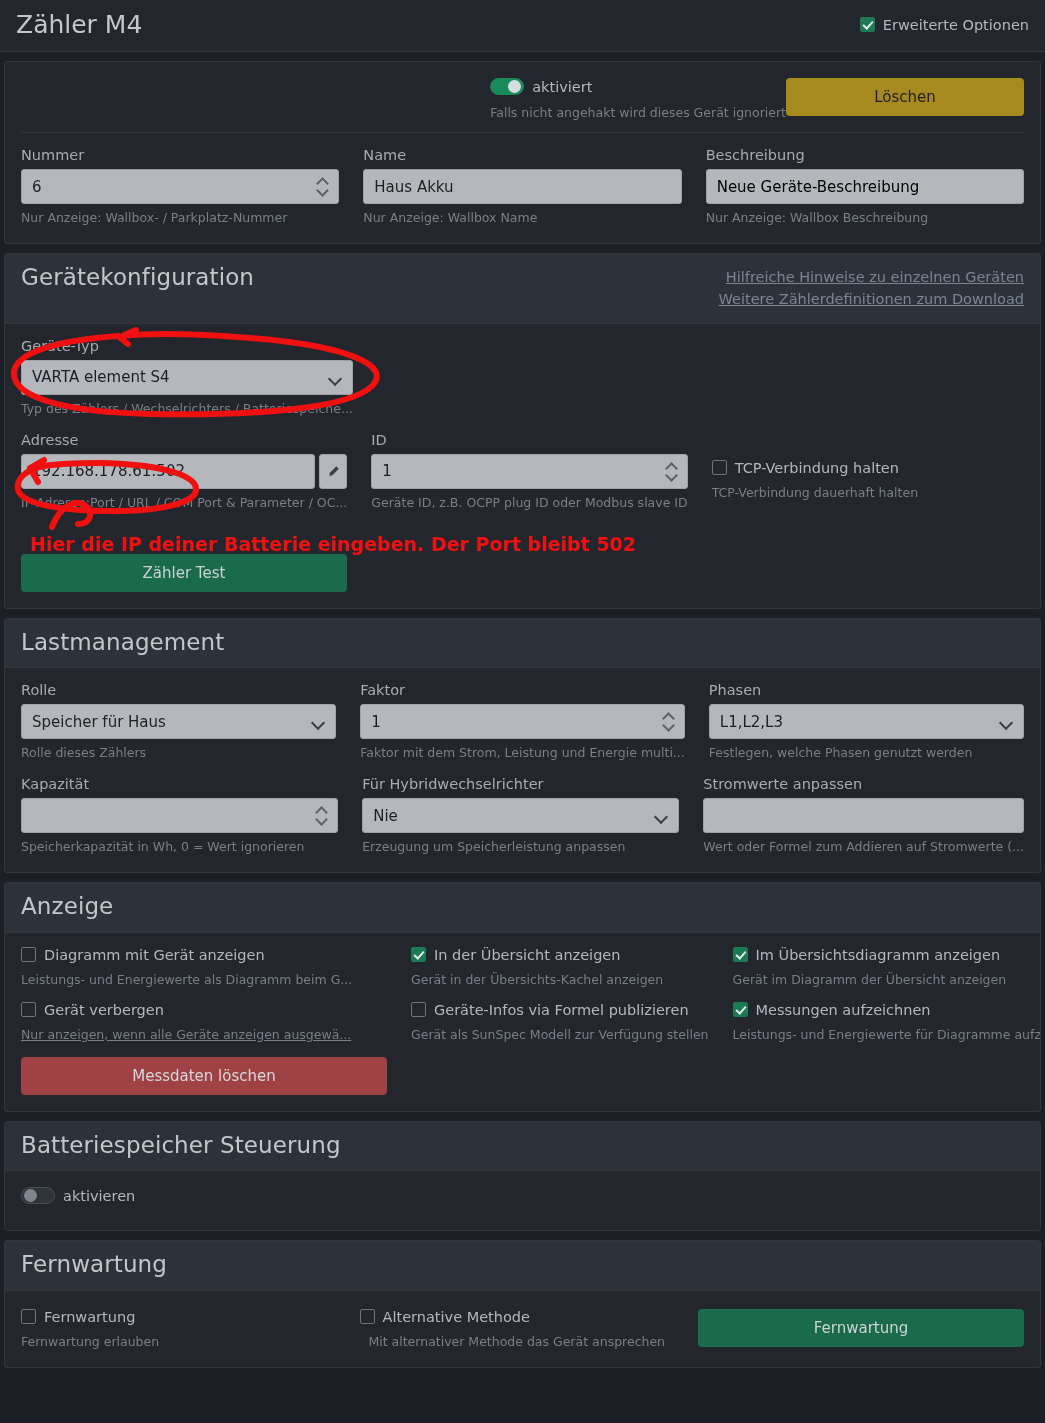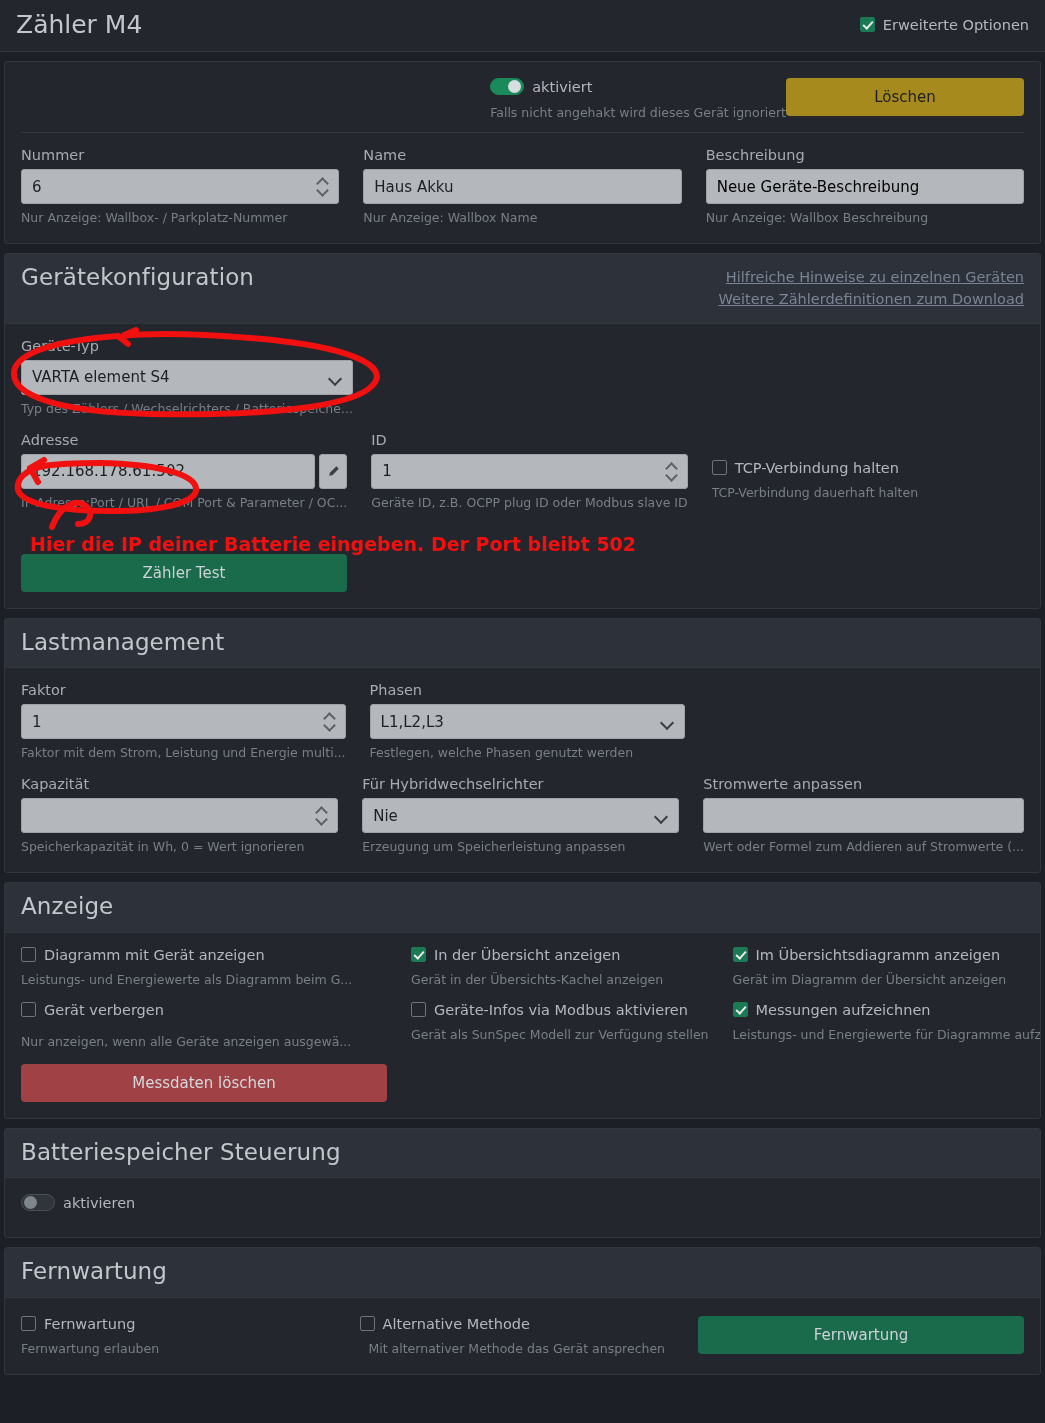"Rolle" div.field { html: none -> <div> <label>Rolle</label> <div> <span>Speicher für Haus</span> </div> <span>Rolle dieses Zählers</span> </div> }
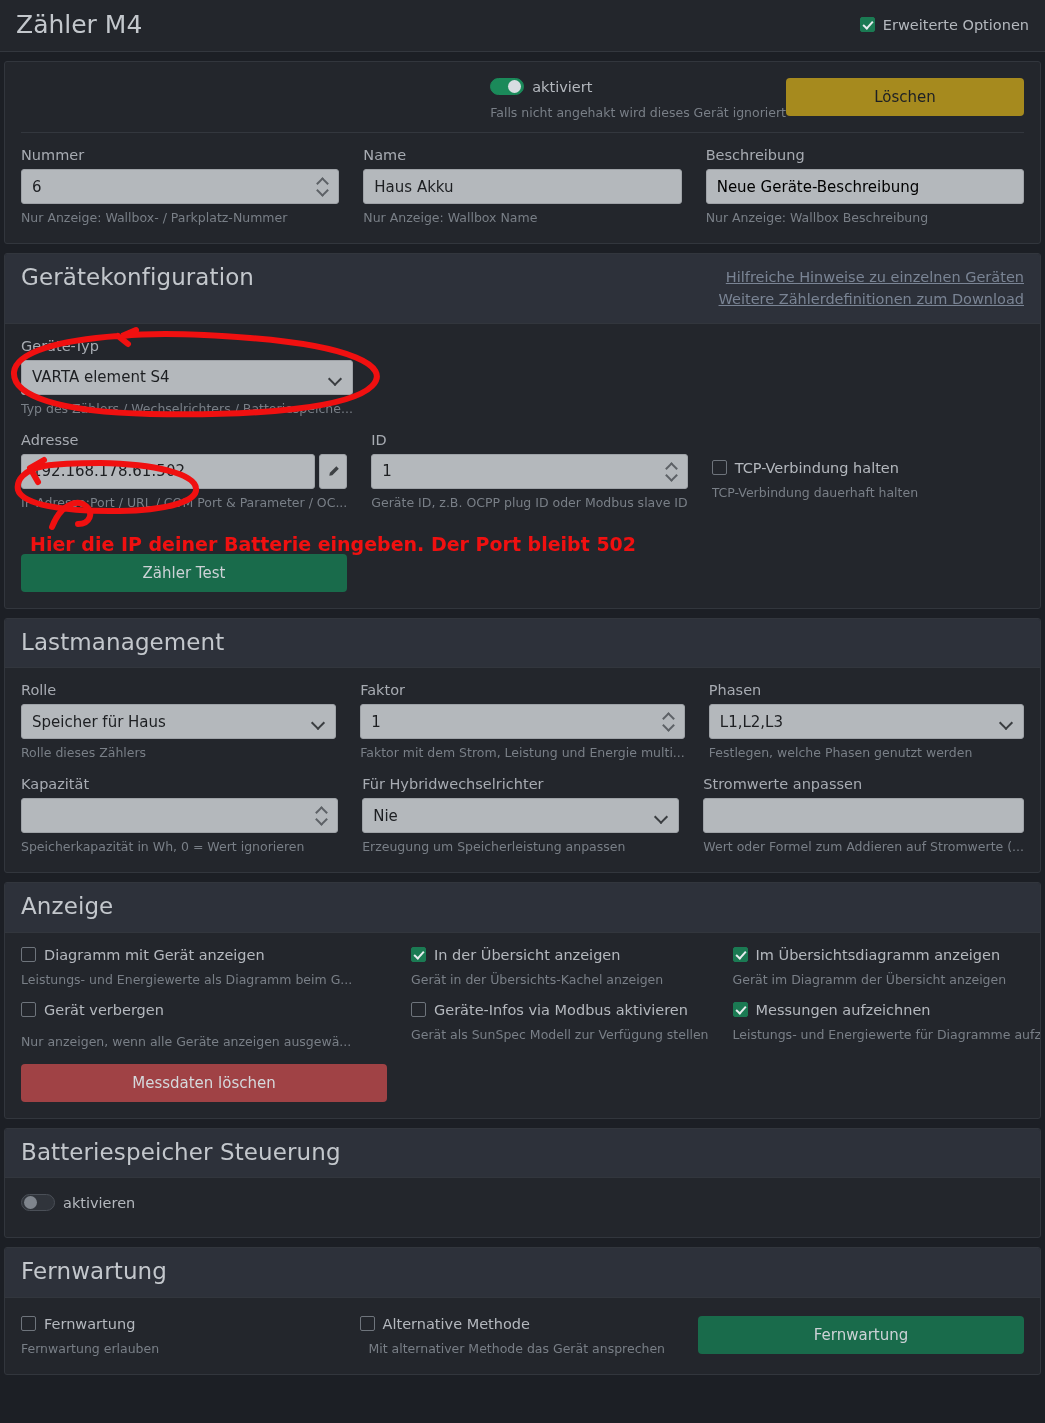"Geräte-Infos via Modbus aktivieren" span.cbx-label { text: Modbus aktivieren -> Formel publizieren }
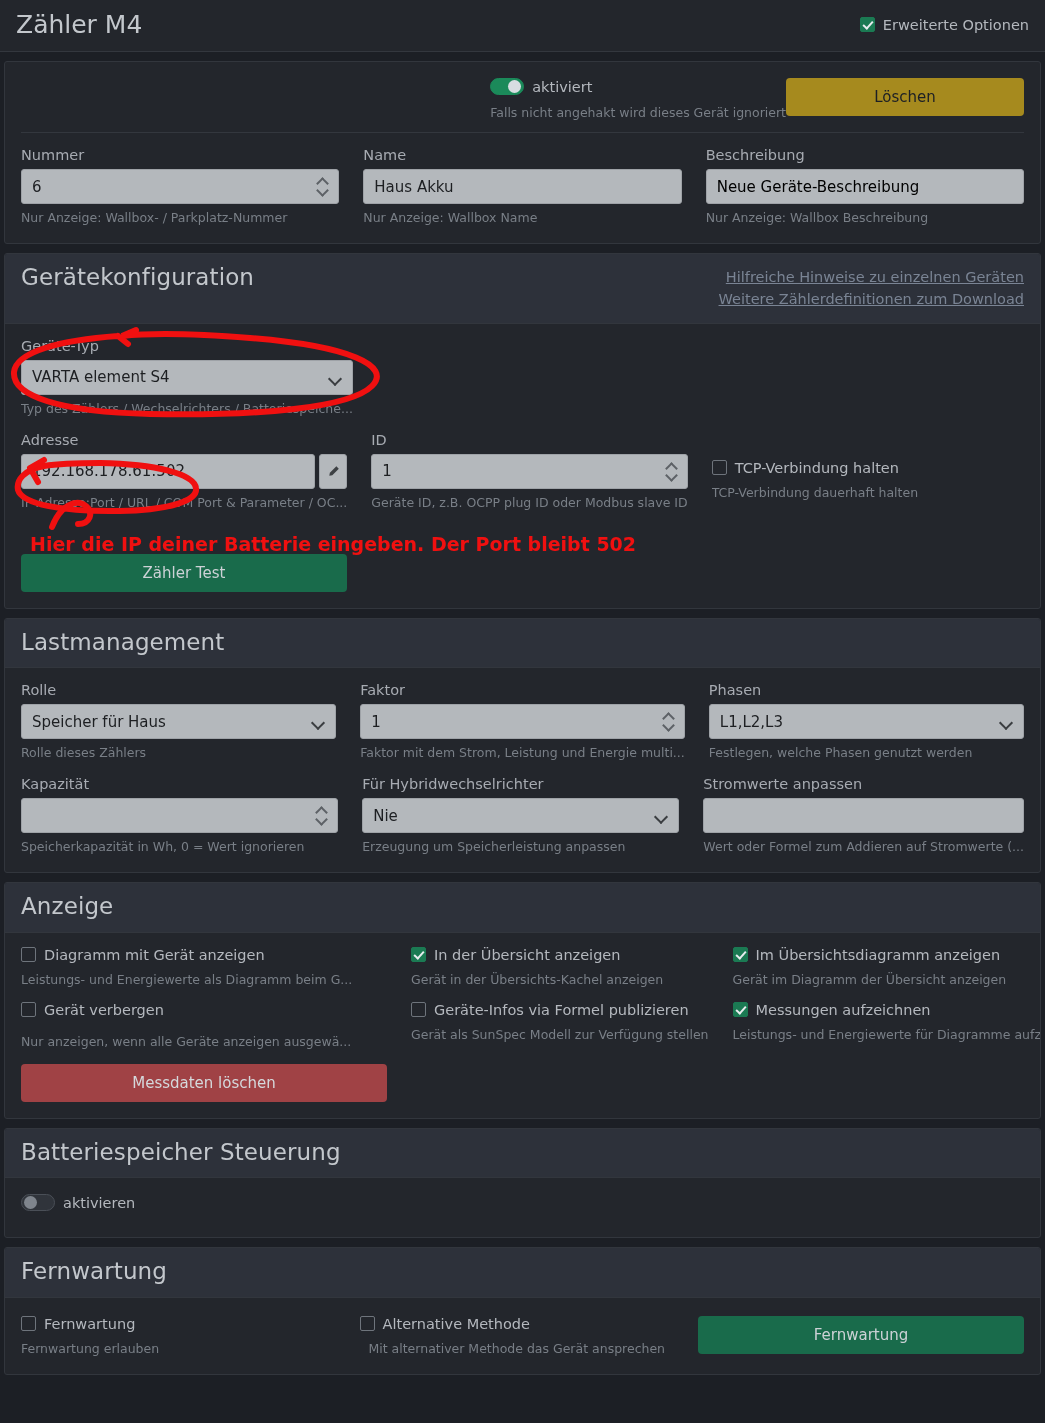"Nur anzeigen, wenn alle Geräte" span.f-hint { margin-top: 16px -> 9px; text-decoration: none -> underline }
